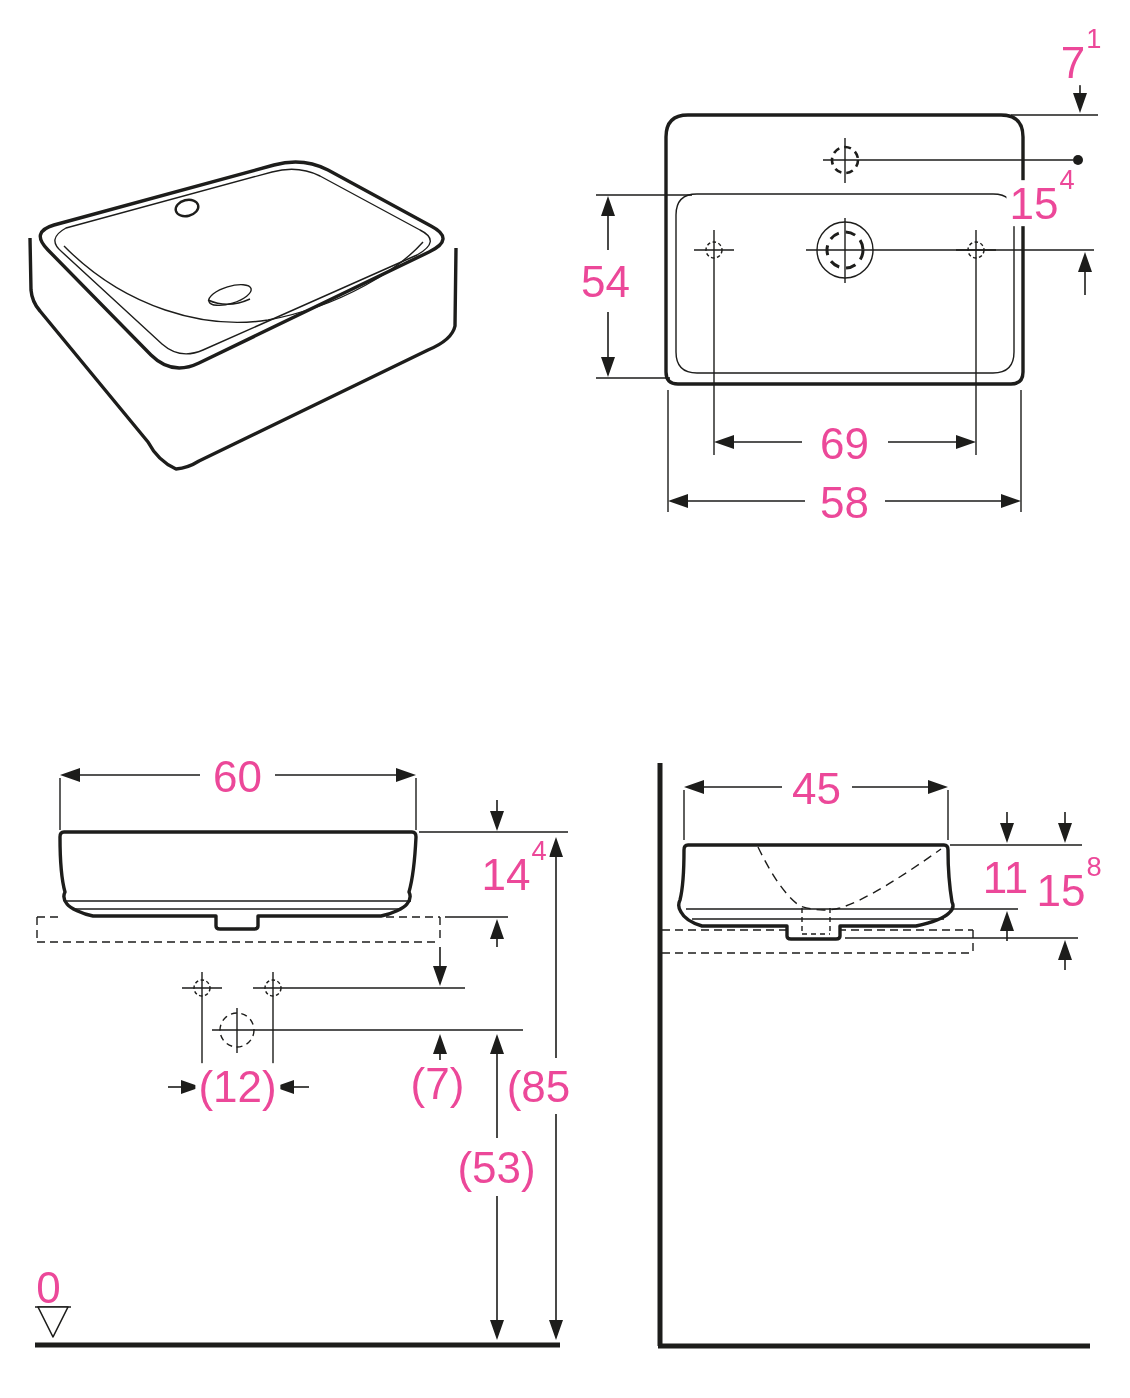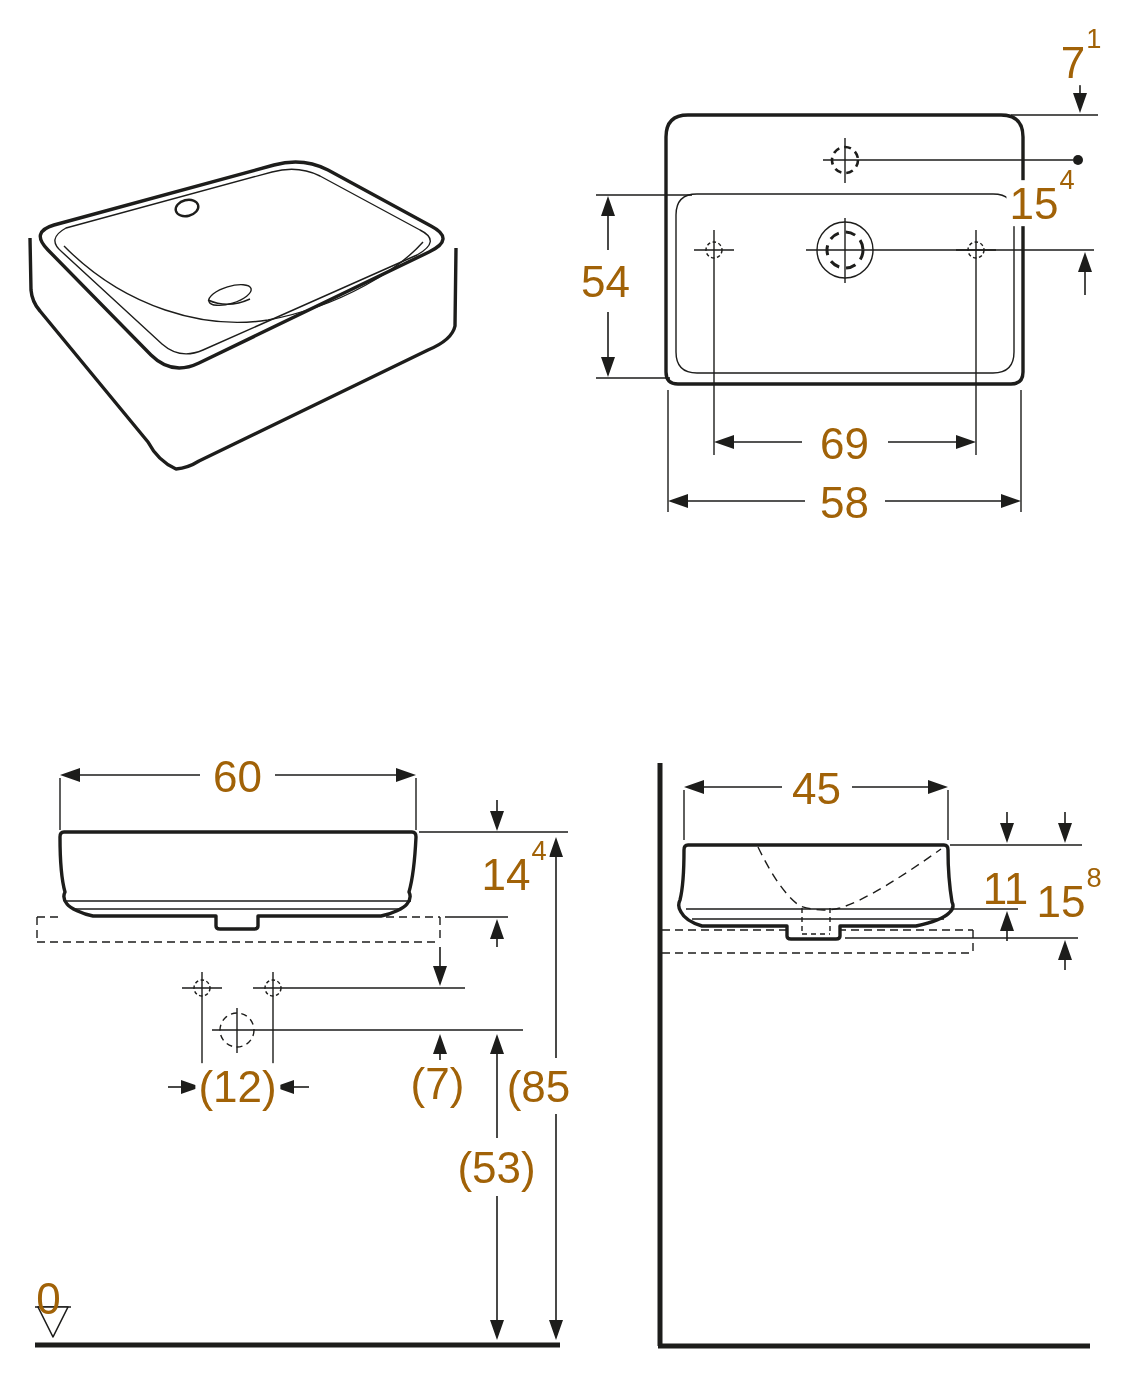"71" .lbl { color: #a16207 -> #ec4899 }
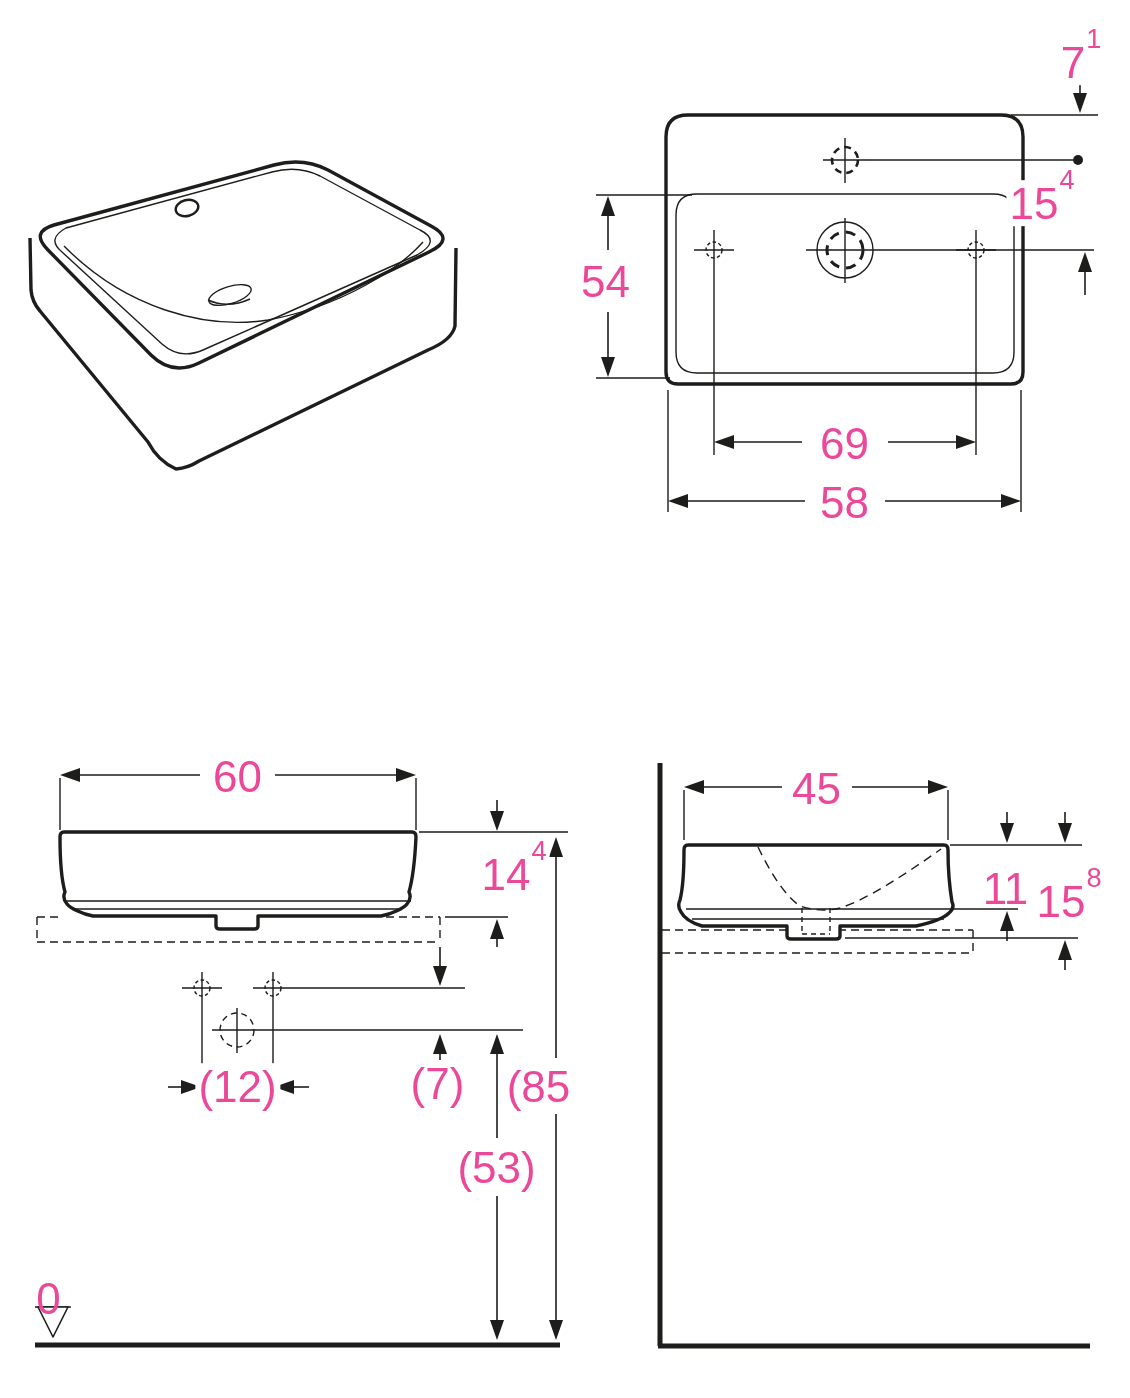"11" .nobg { margin-top: 11px -> none }
